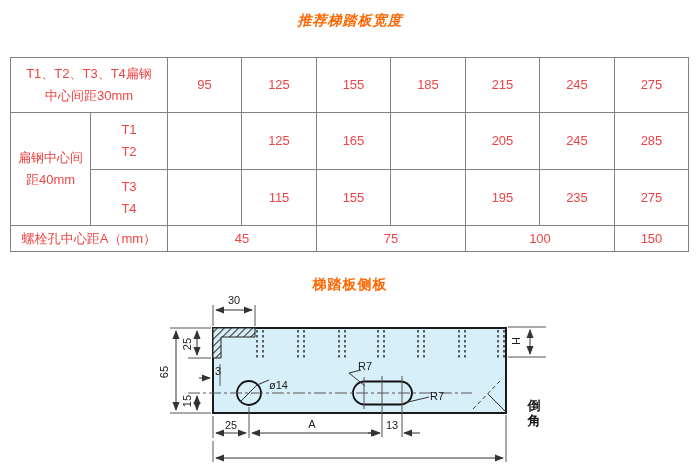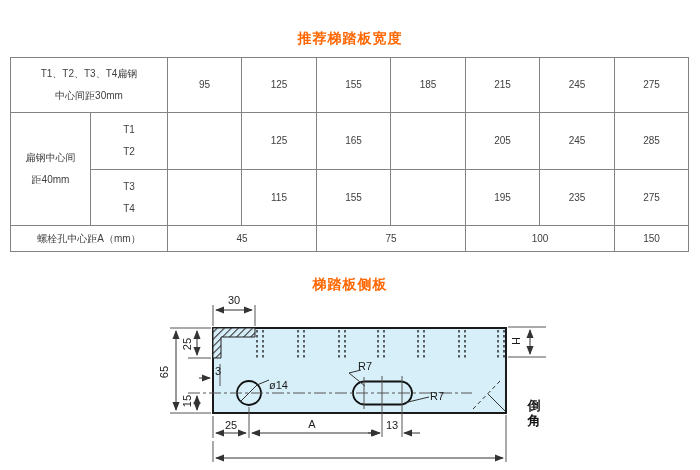"推荐梯踏板宽度" #title-table { font-style: none -> italic; top: 30px -> 12px }
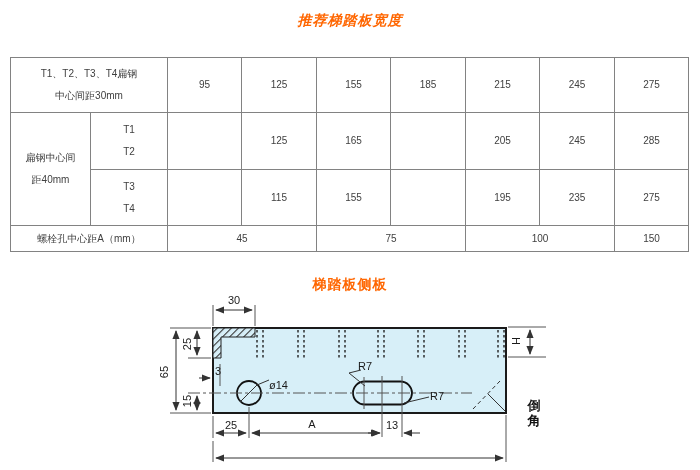"T1、T2、T3、T4扁钢" table { color: #404040 -> #ef4444; font-size: 10px -> 13px }
